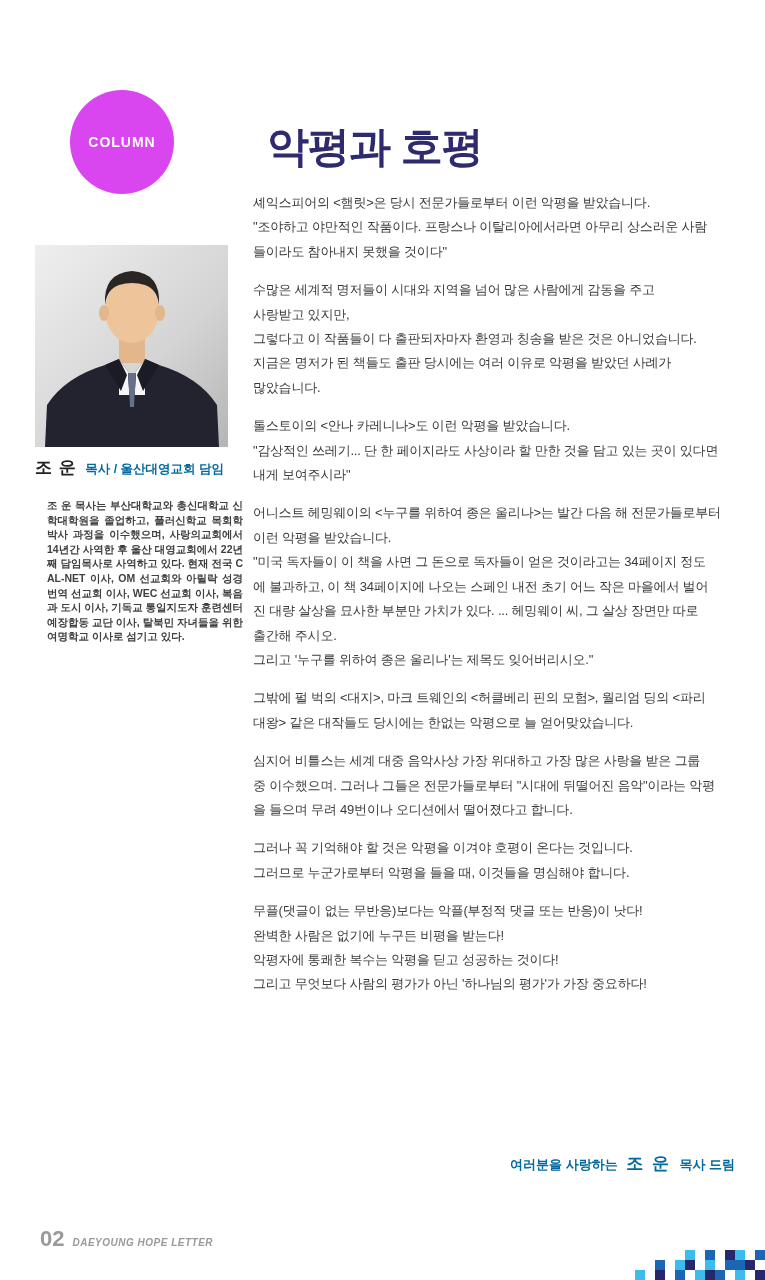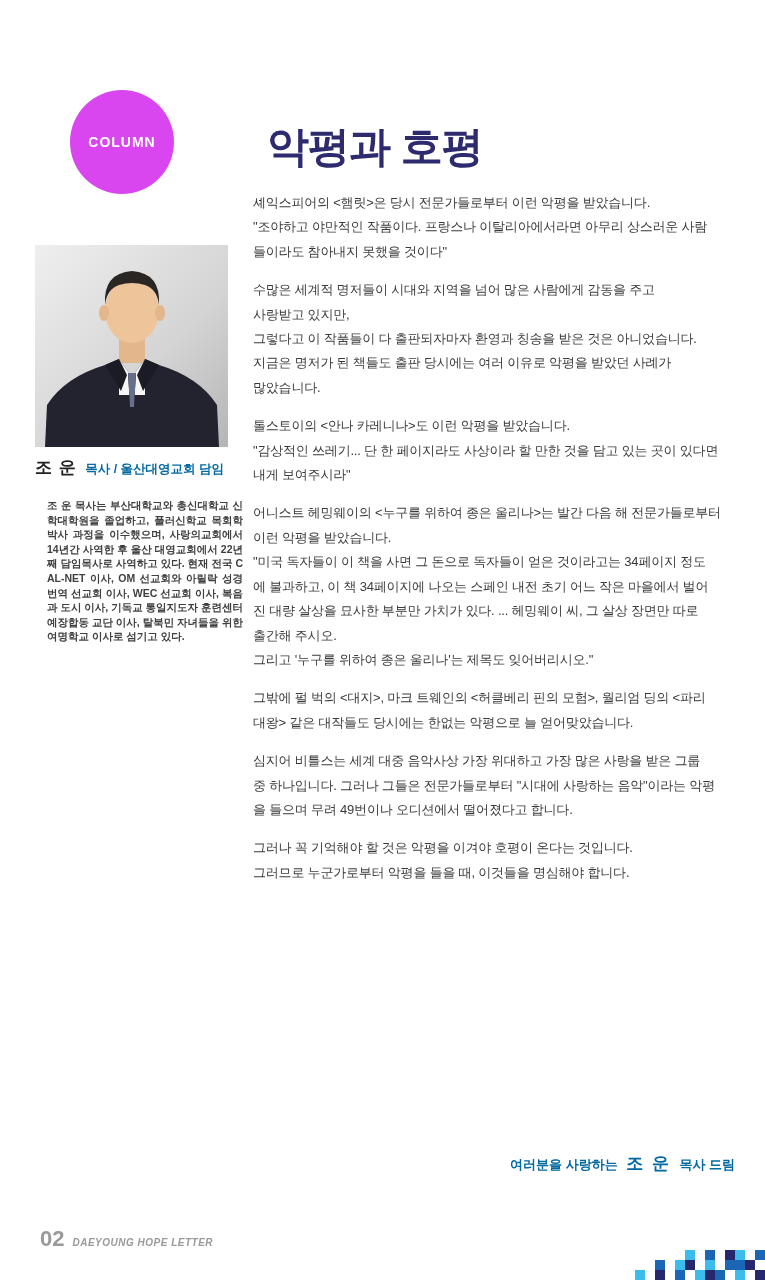"심지어 비틀스는 세계 대중 음악사상" p { text: 하나입니다. 그러나 그들은 전문가들로부터 "시대에 사랑하는 -> 이수했으며. 그러나 그들은 전문가들로부터 "시대에 뒤떨어진 }
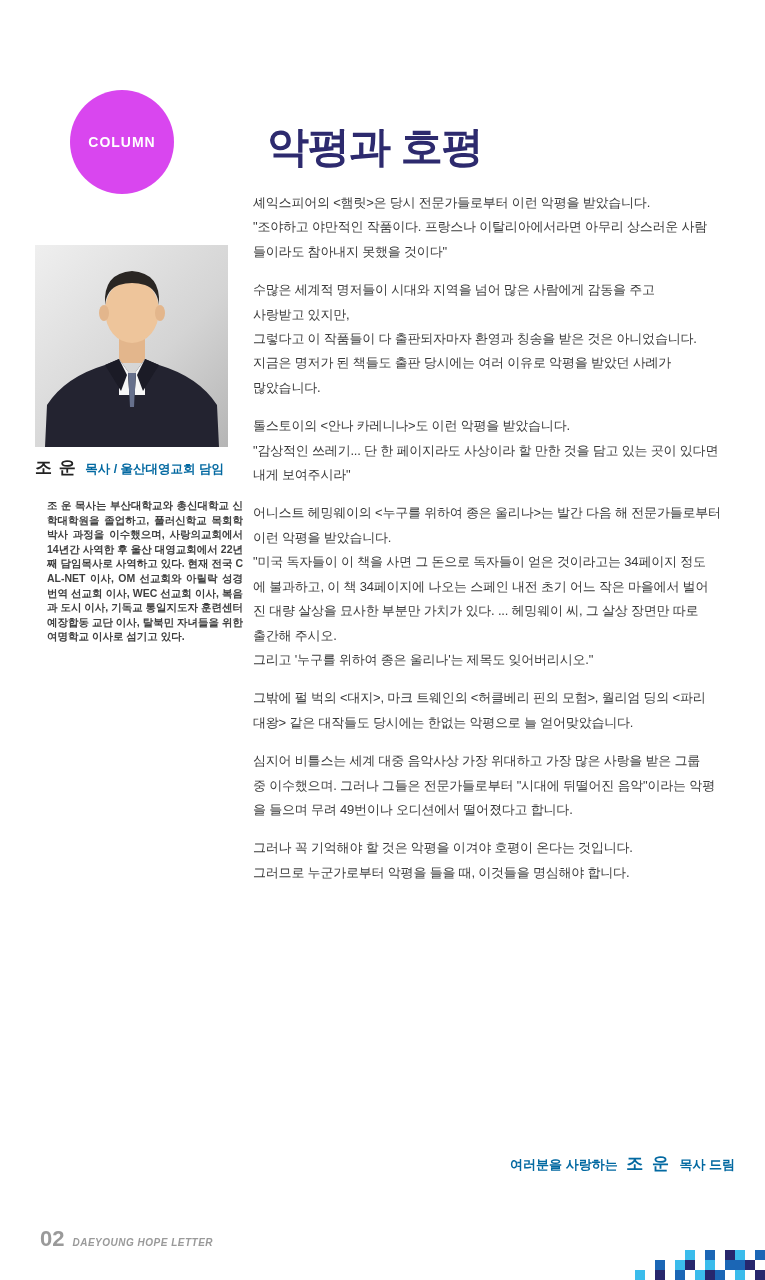"무플(댓글이 없는 무반응)보다는 악플(부정적 댓글" p { html: none -> <p>무플(댓글이 없는 무반응)보다는 악플(부정적 댓글 또는 반응)이 낫다! 완벽한 사람은 없기에 누구든 비평을 받는다! 악평자에 통쾌한 복수는 악평을 딛고 성공하는 것이다! 그리고 무엇보다 사람의 평가가 아닌 '하나님의 평가'가 가장 중요하다!</p> }
